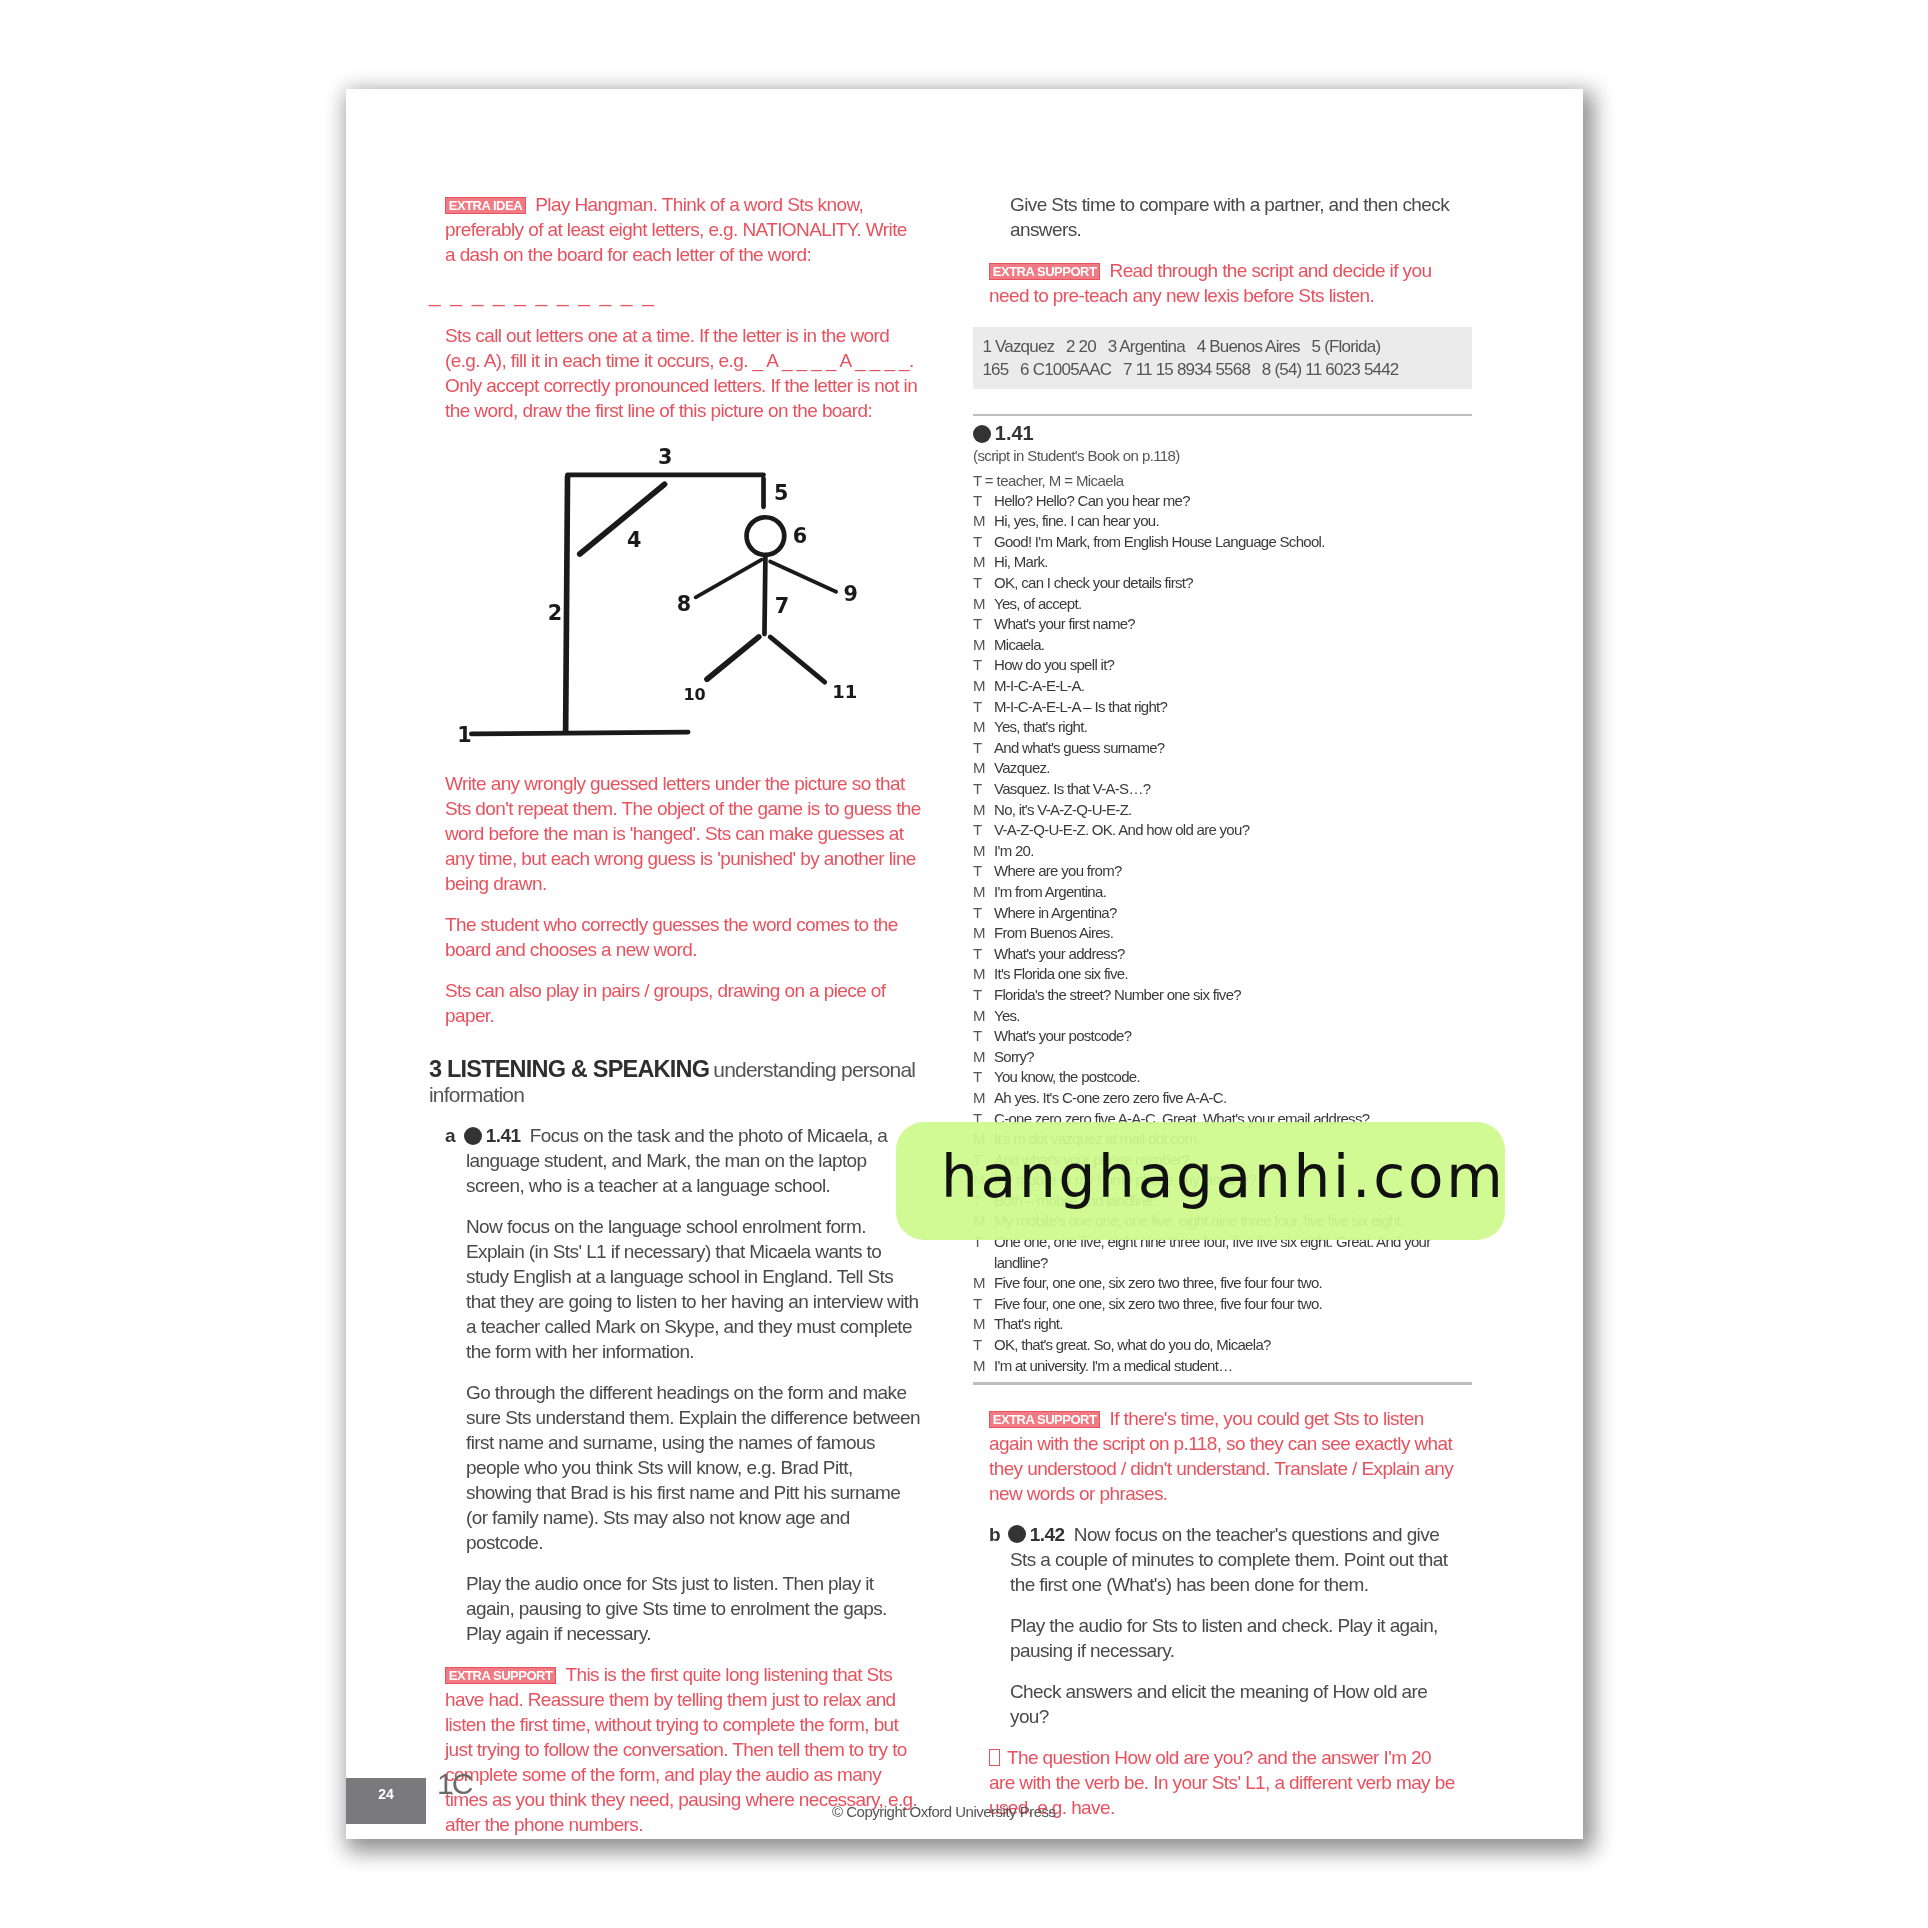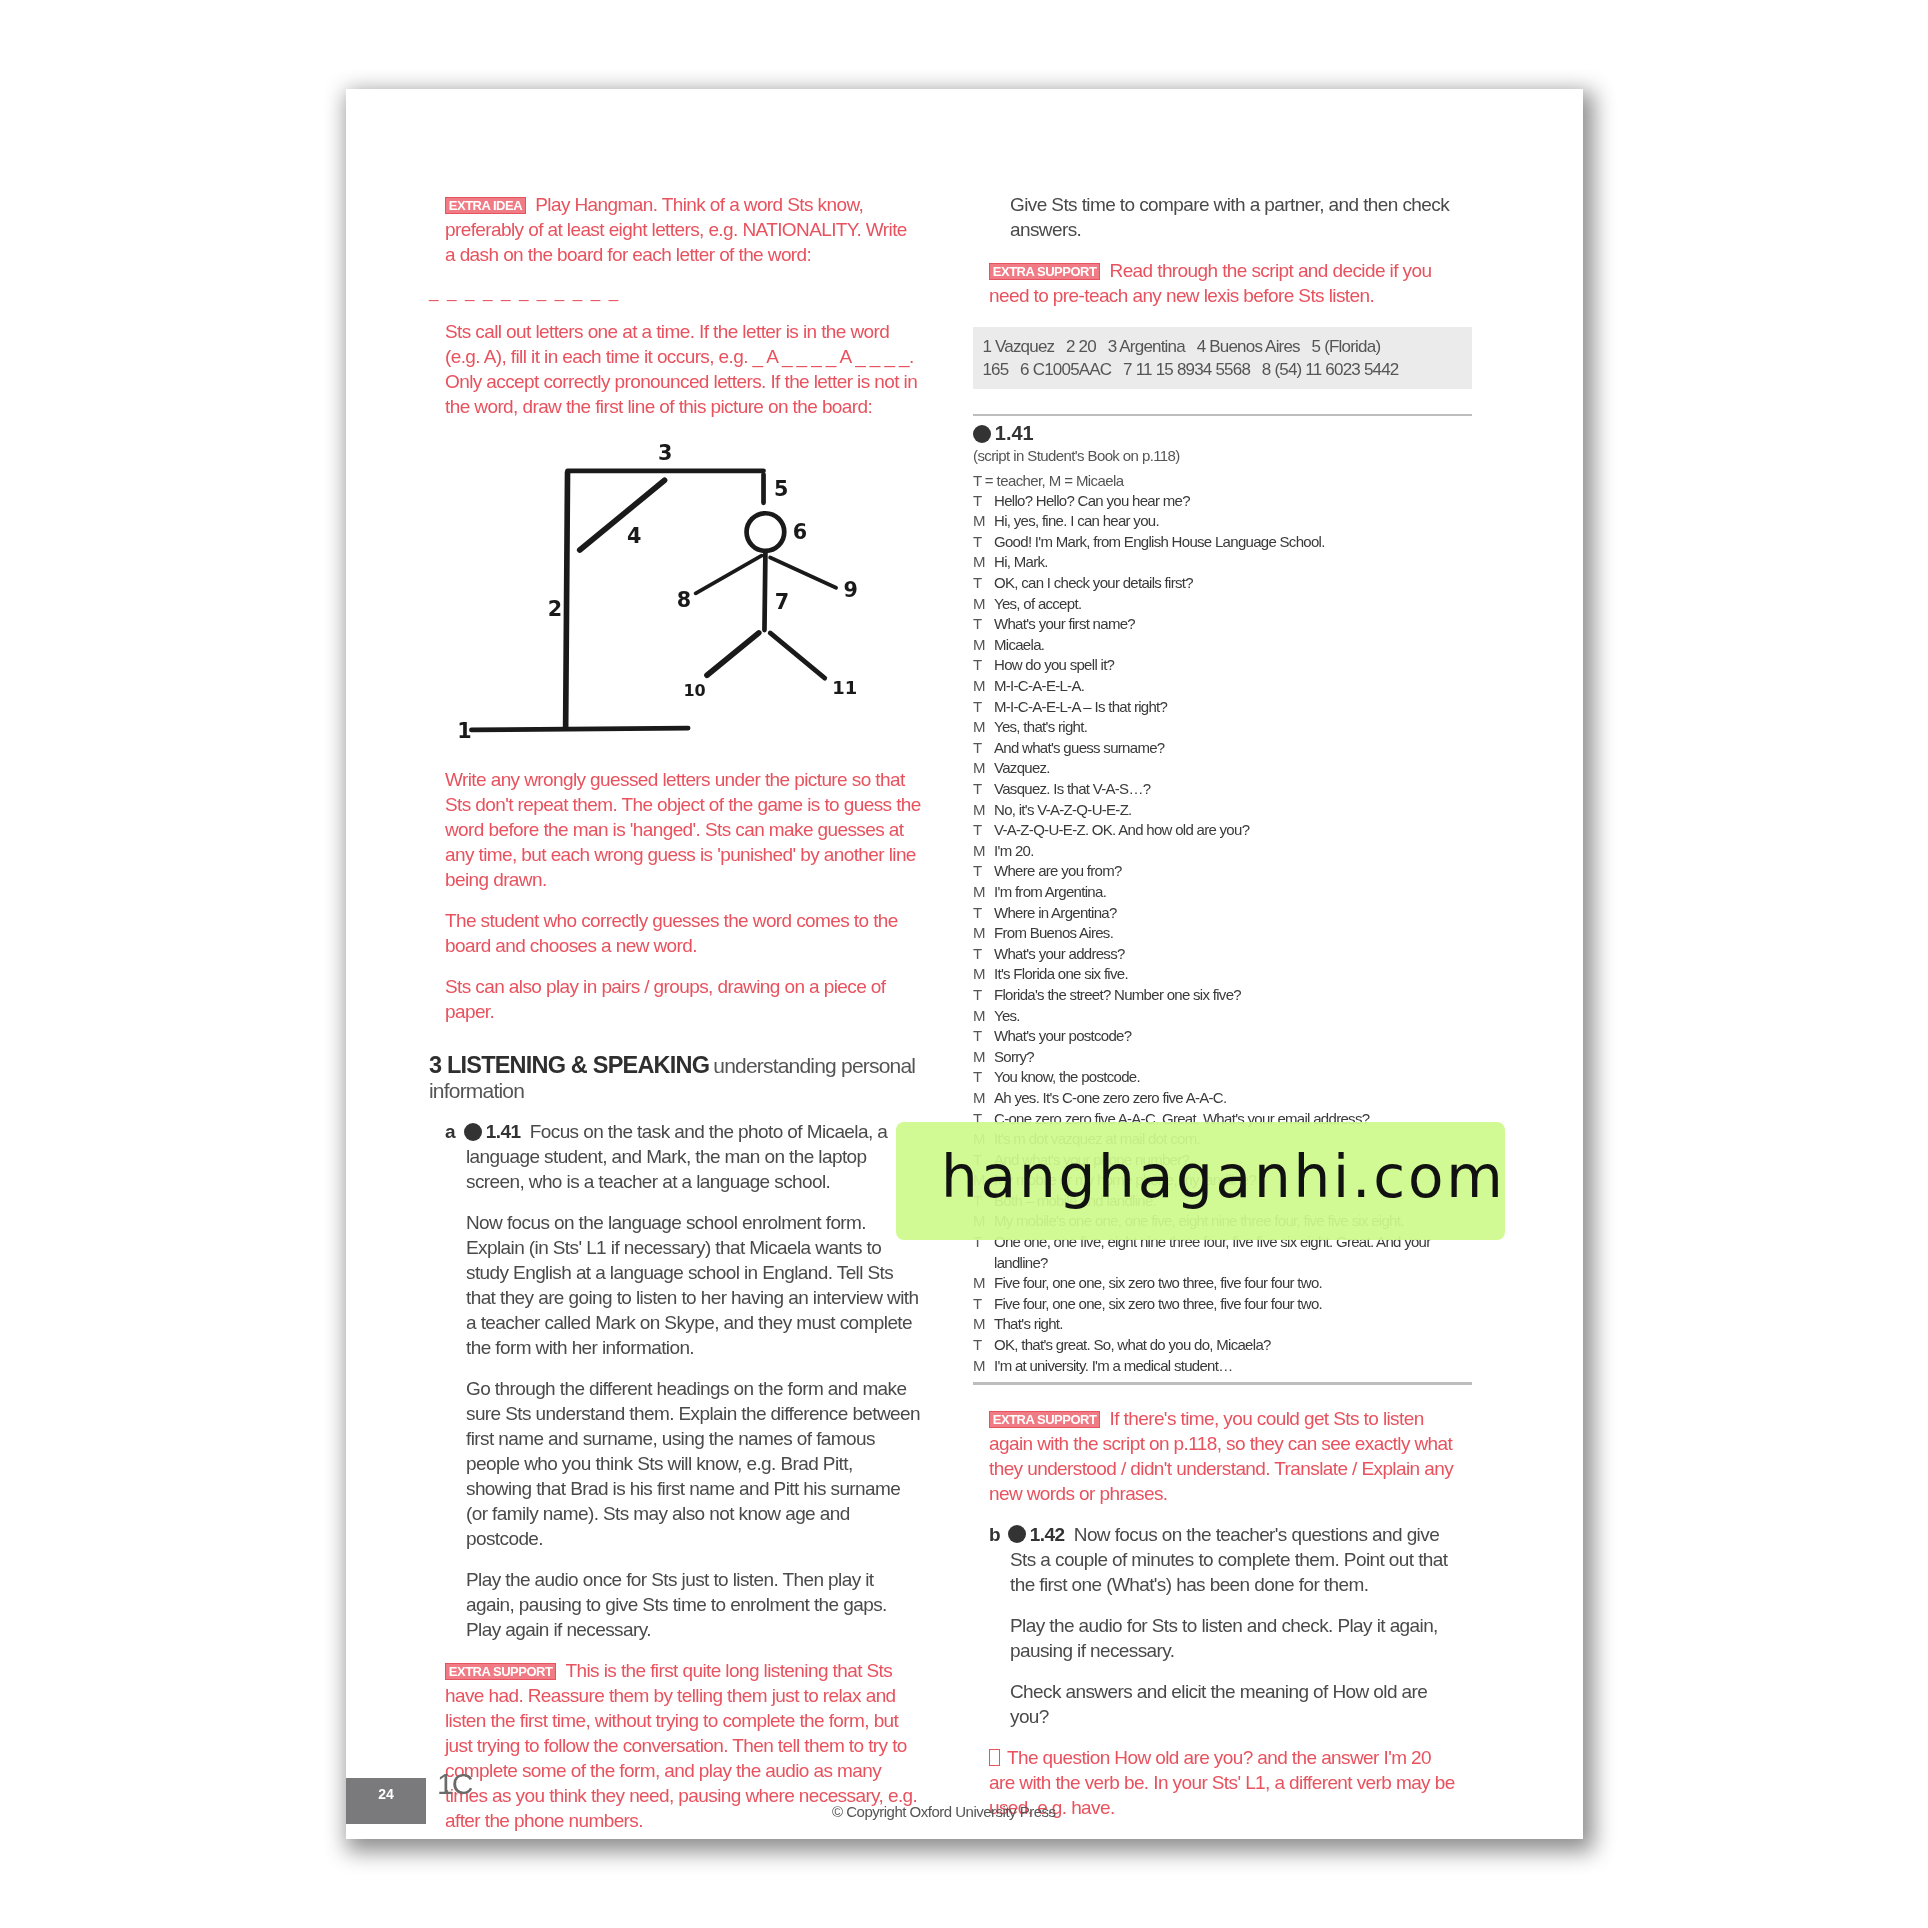"_ _ _ _ _" .dashes { font-size: 17px -> 21px }
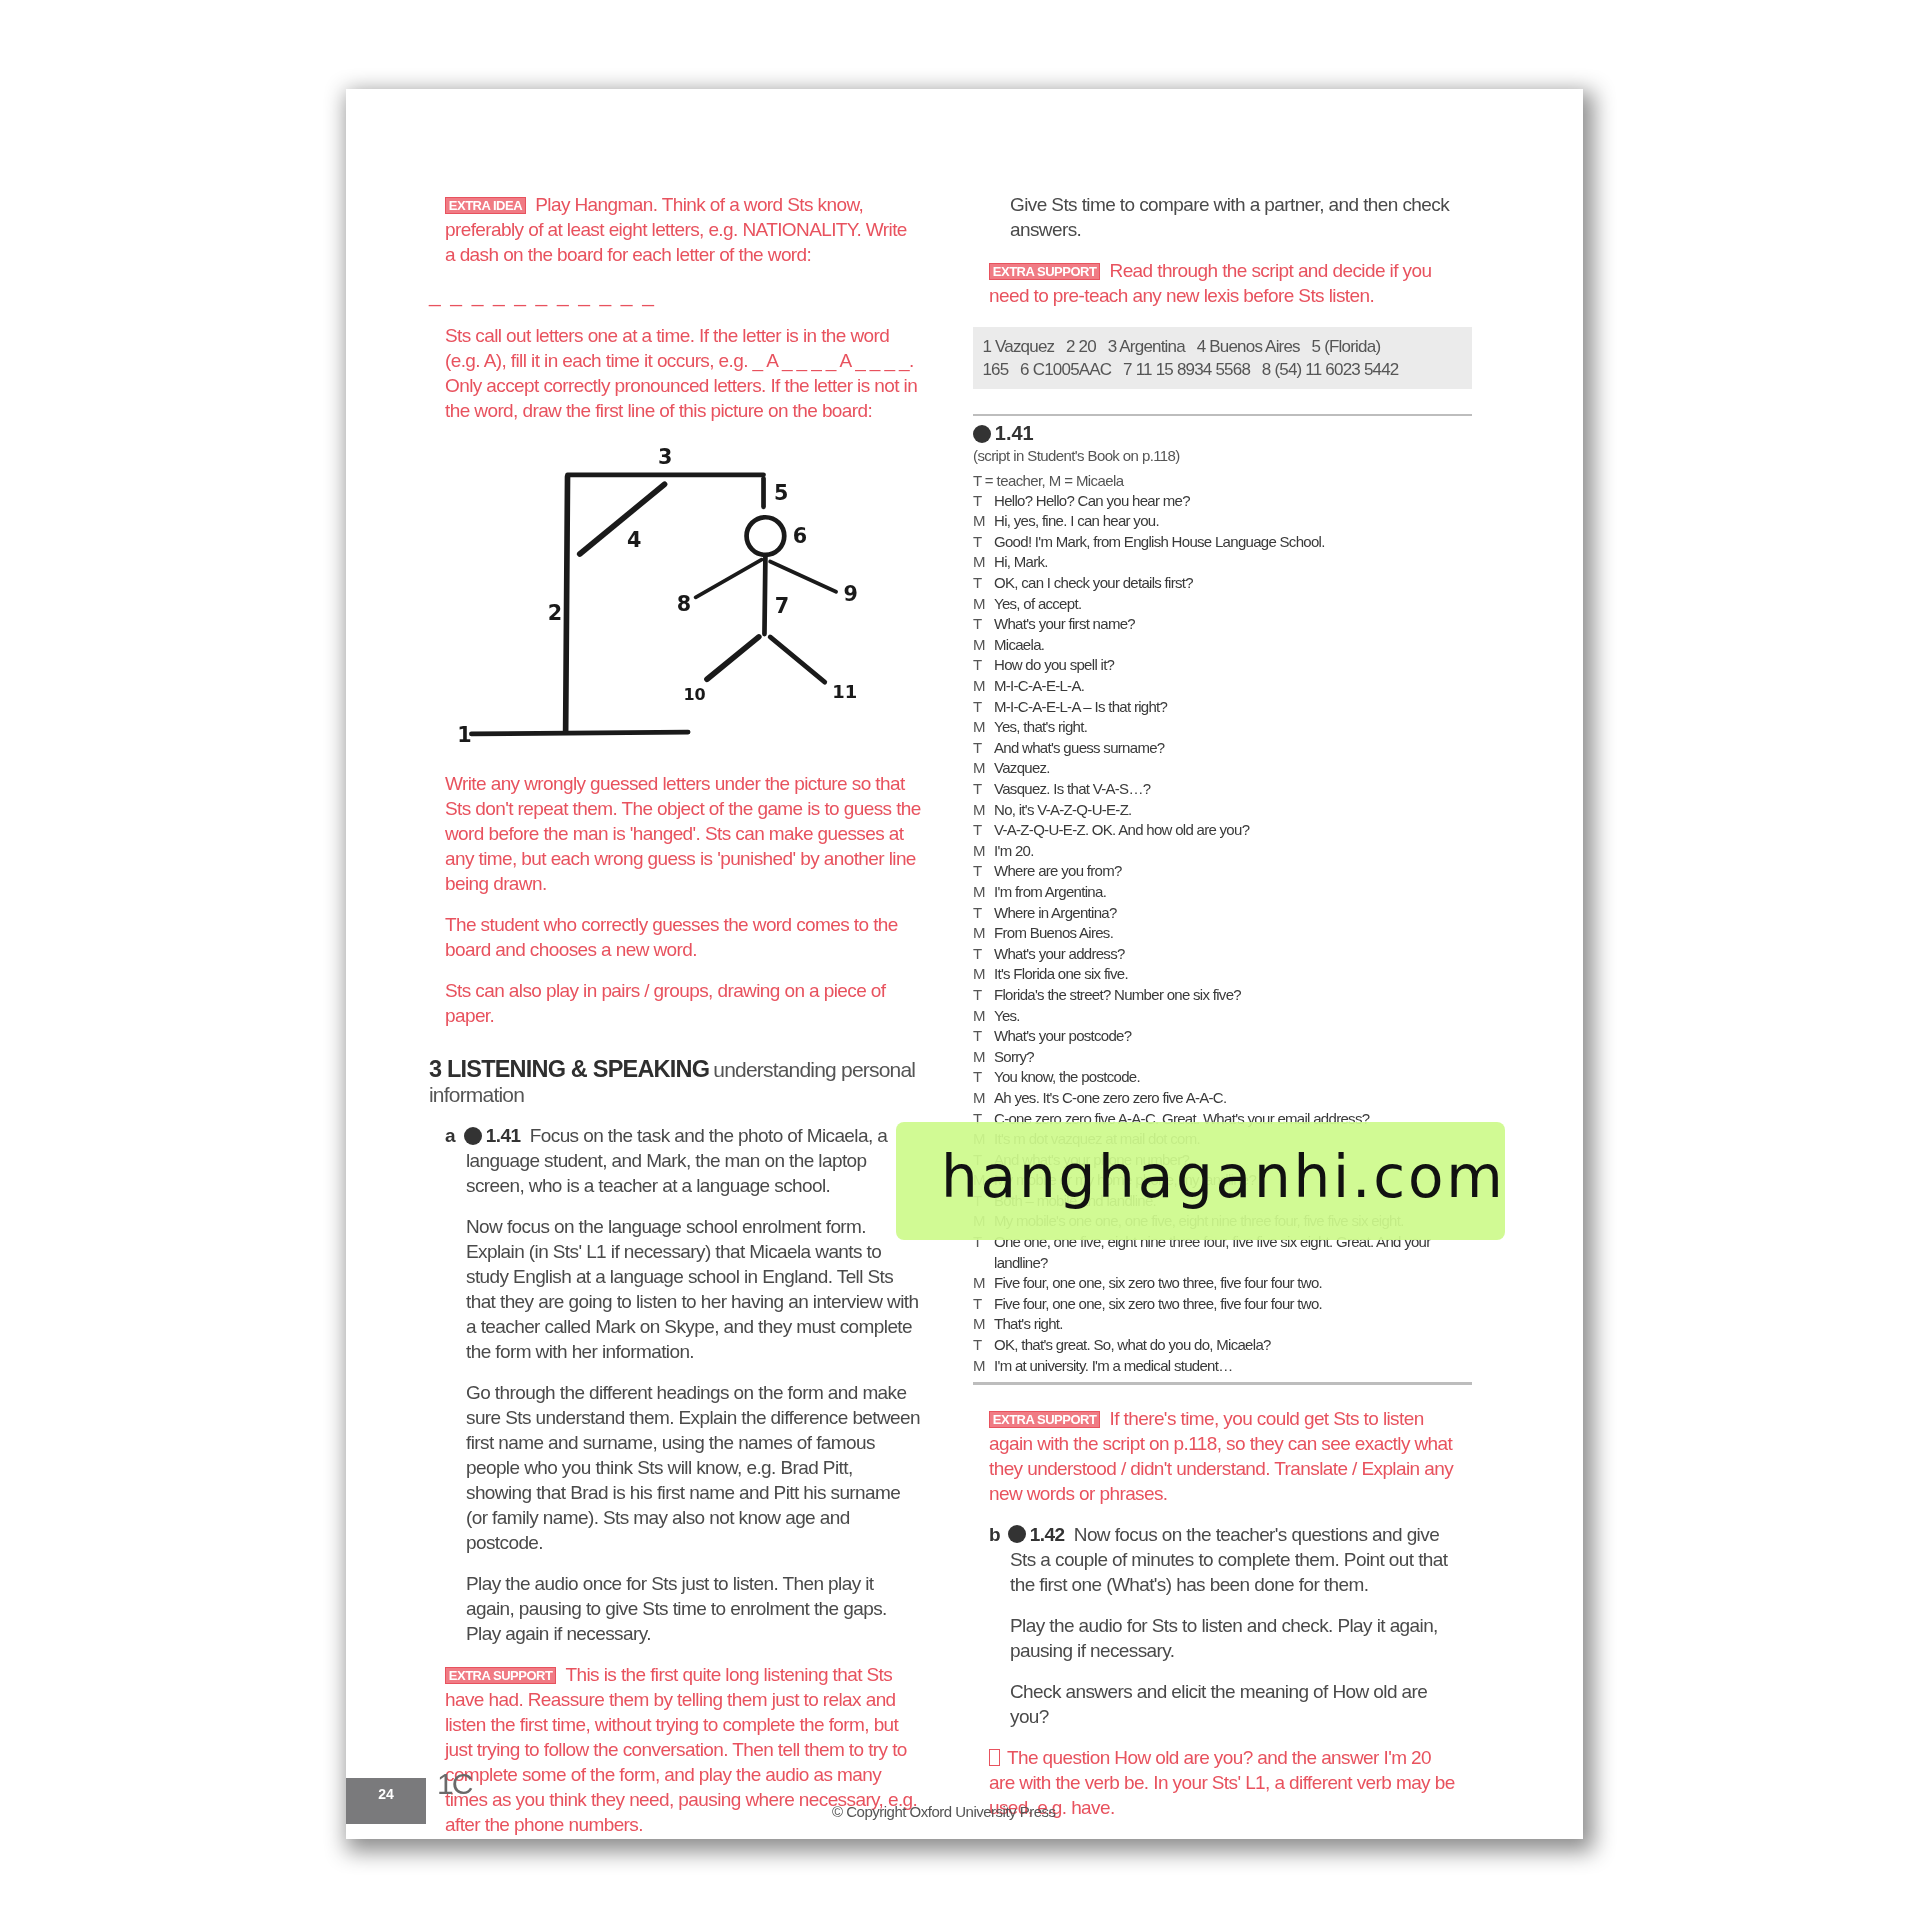"hanghaganhi.com" .watermark { border-radius: 8px -> 28px }
